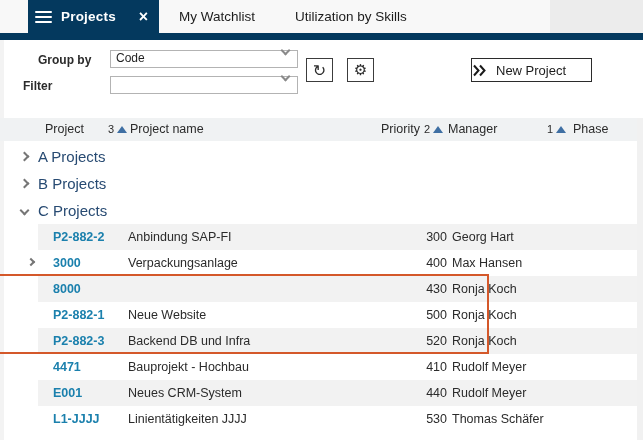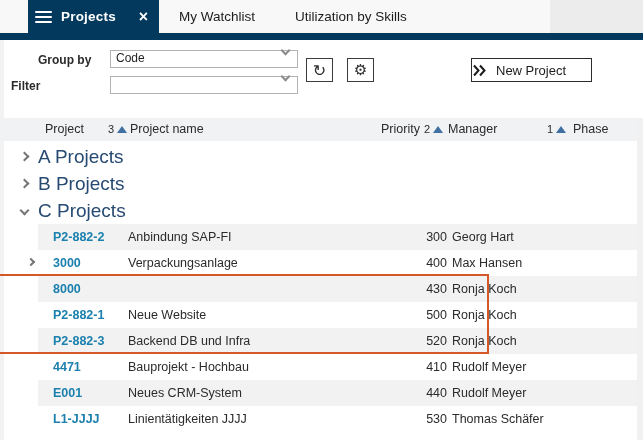"Filter" .lbl-filter { left: 11px -> 23px }
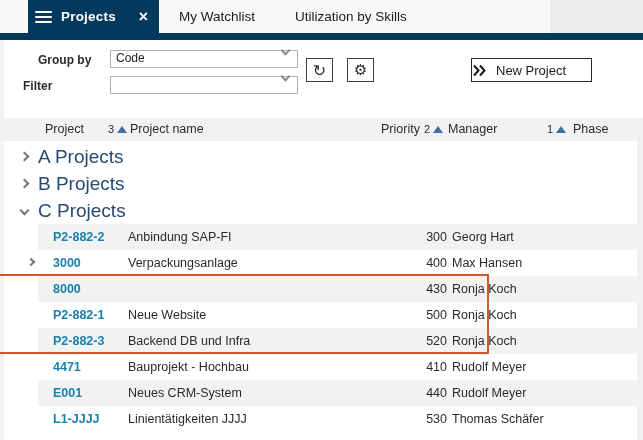"A Projects" .group-label { font-size: 19px -> 15px }
